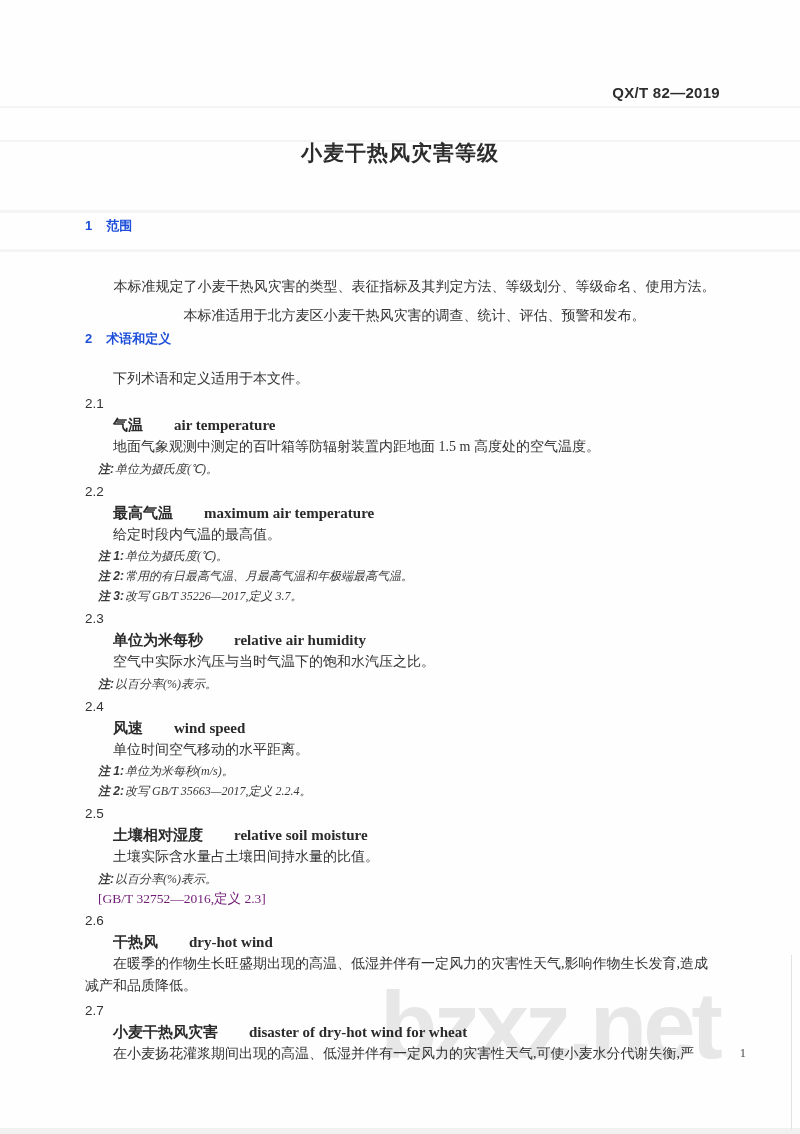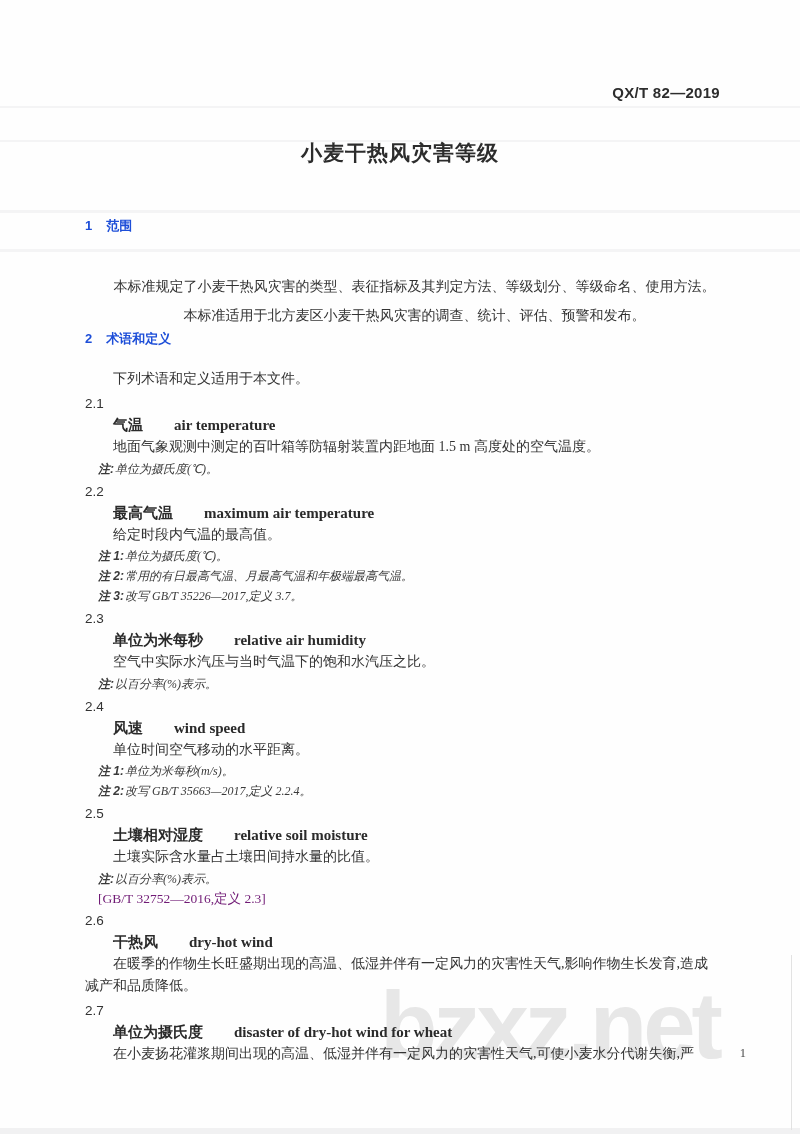"单位为摄氏度" span.term-zh { text: 单位为摄氏度 -> 小麦干热风灾害 }
